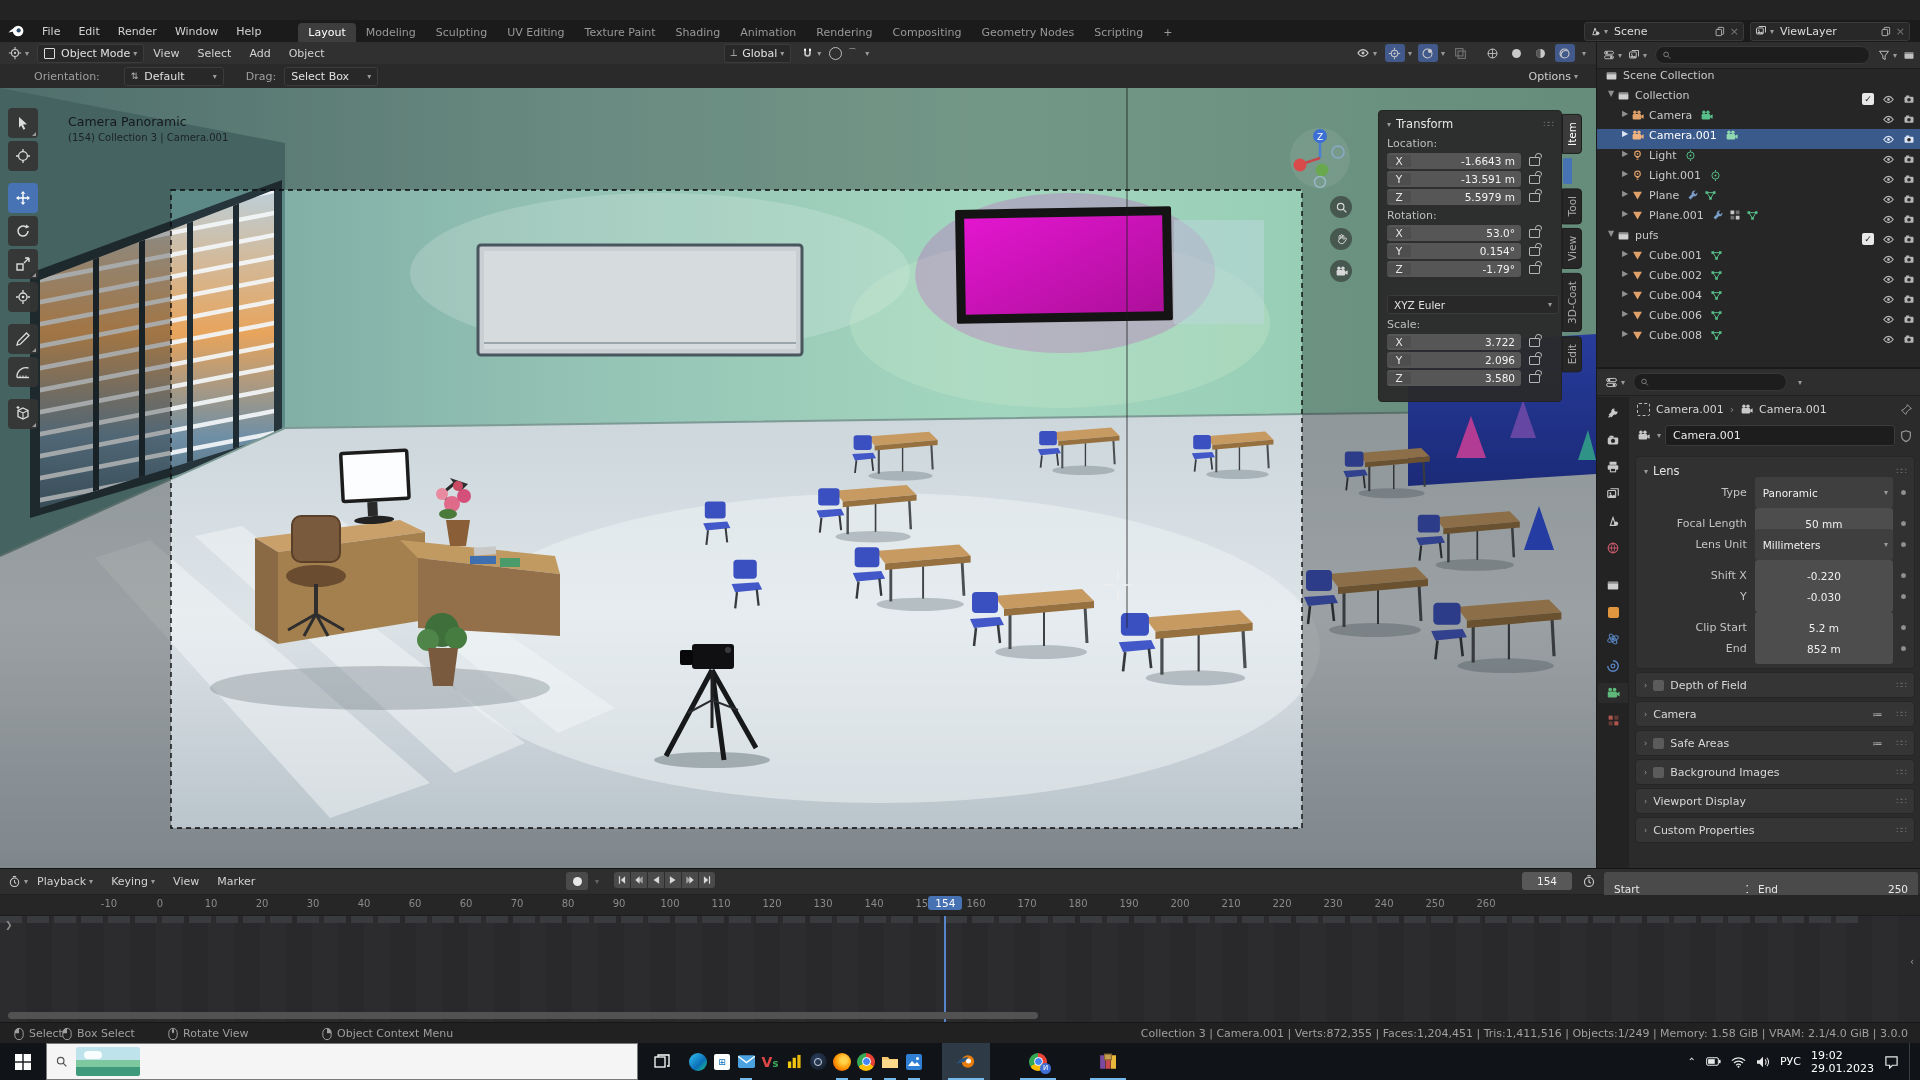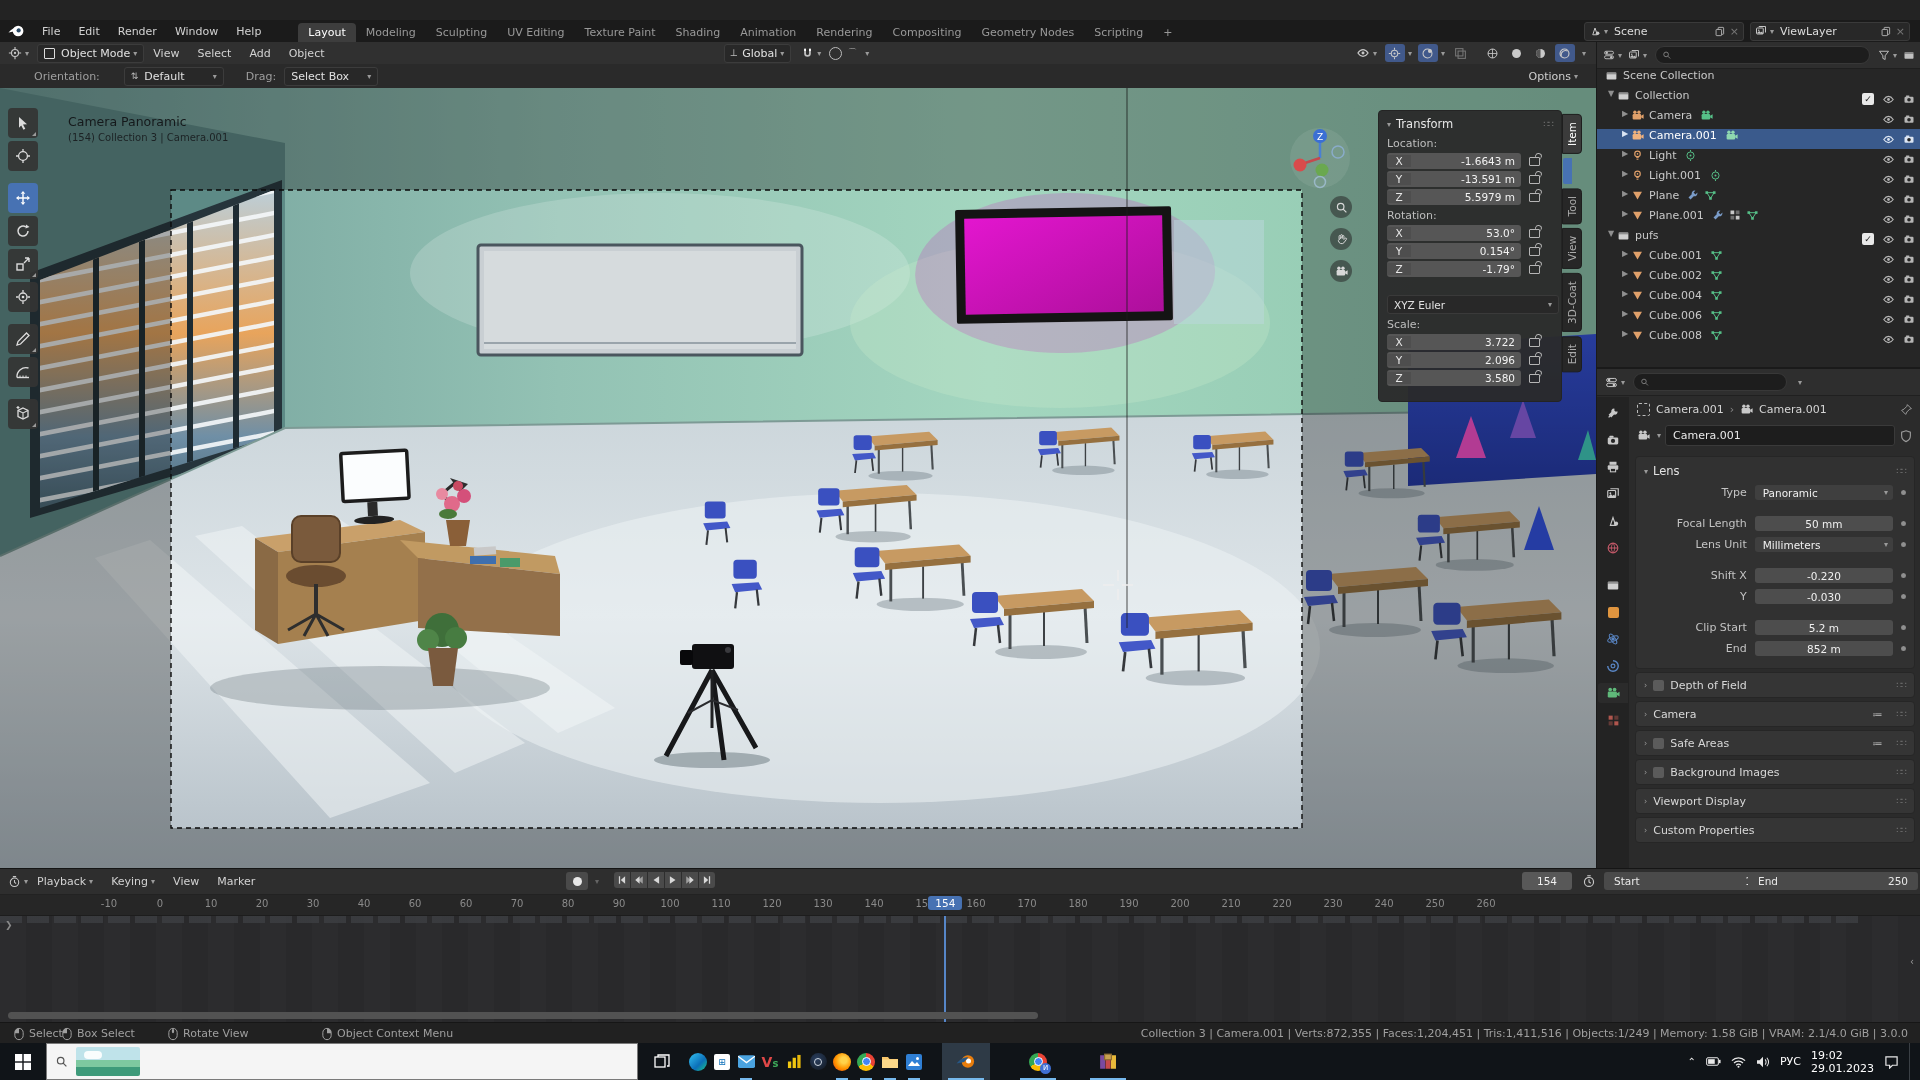"Panoramic" .pfld { height: 15px -> 31px }
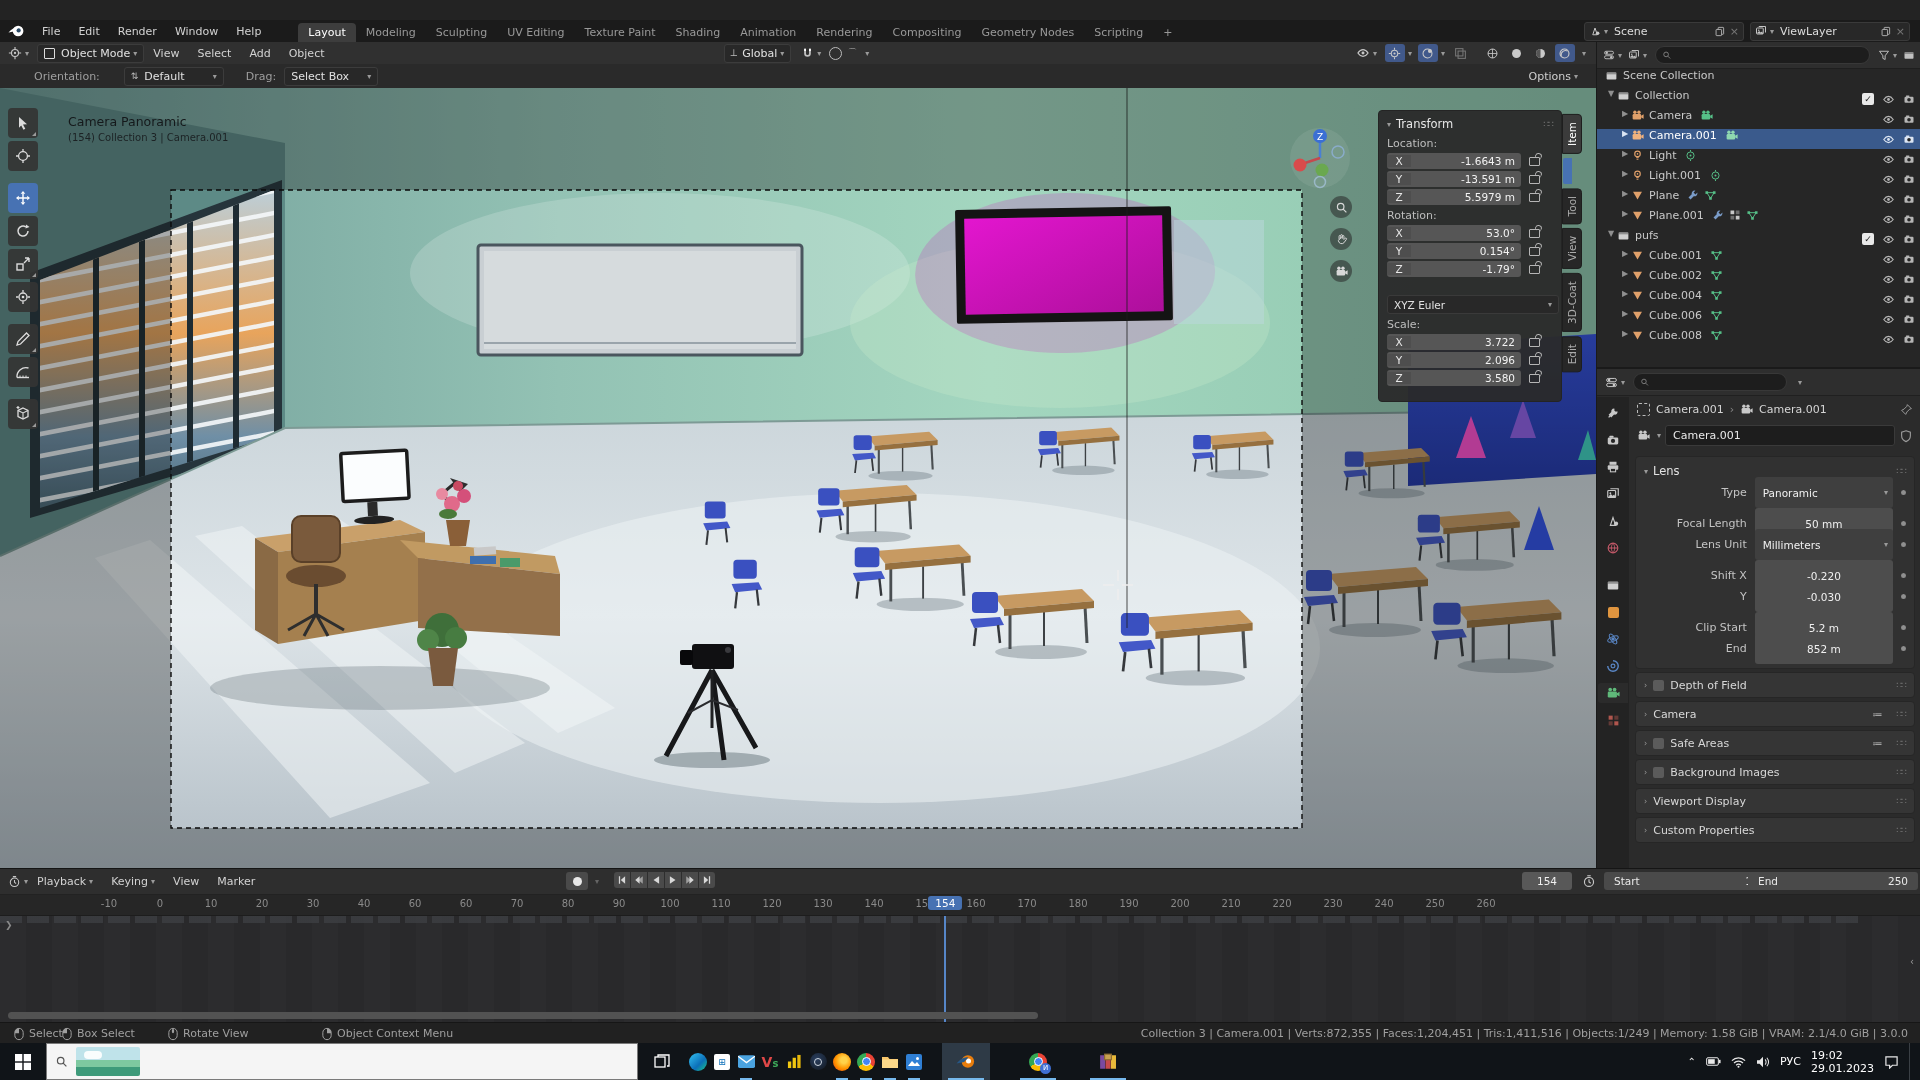"Start" .sefield { padding: 0 10px -> 8px 10px }
